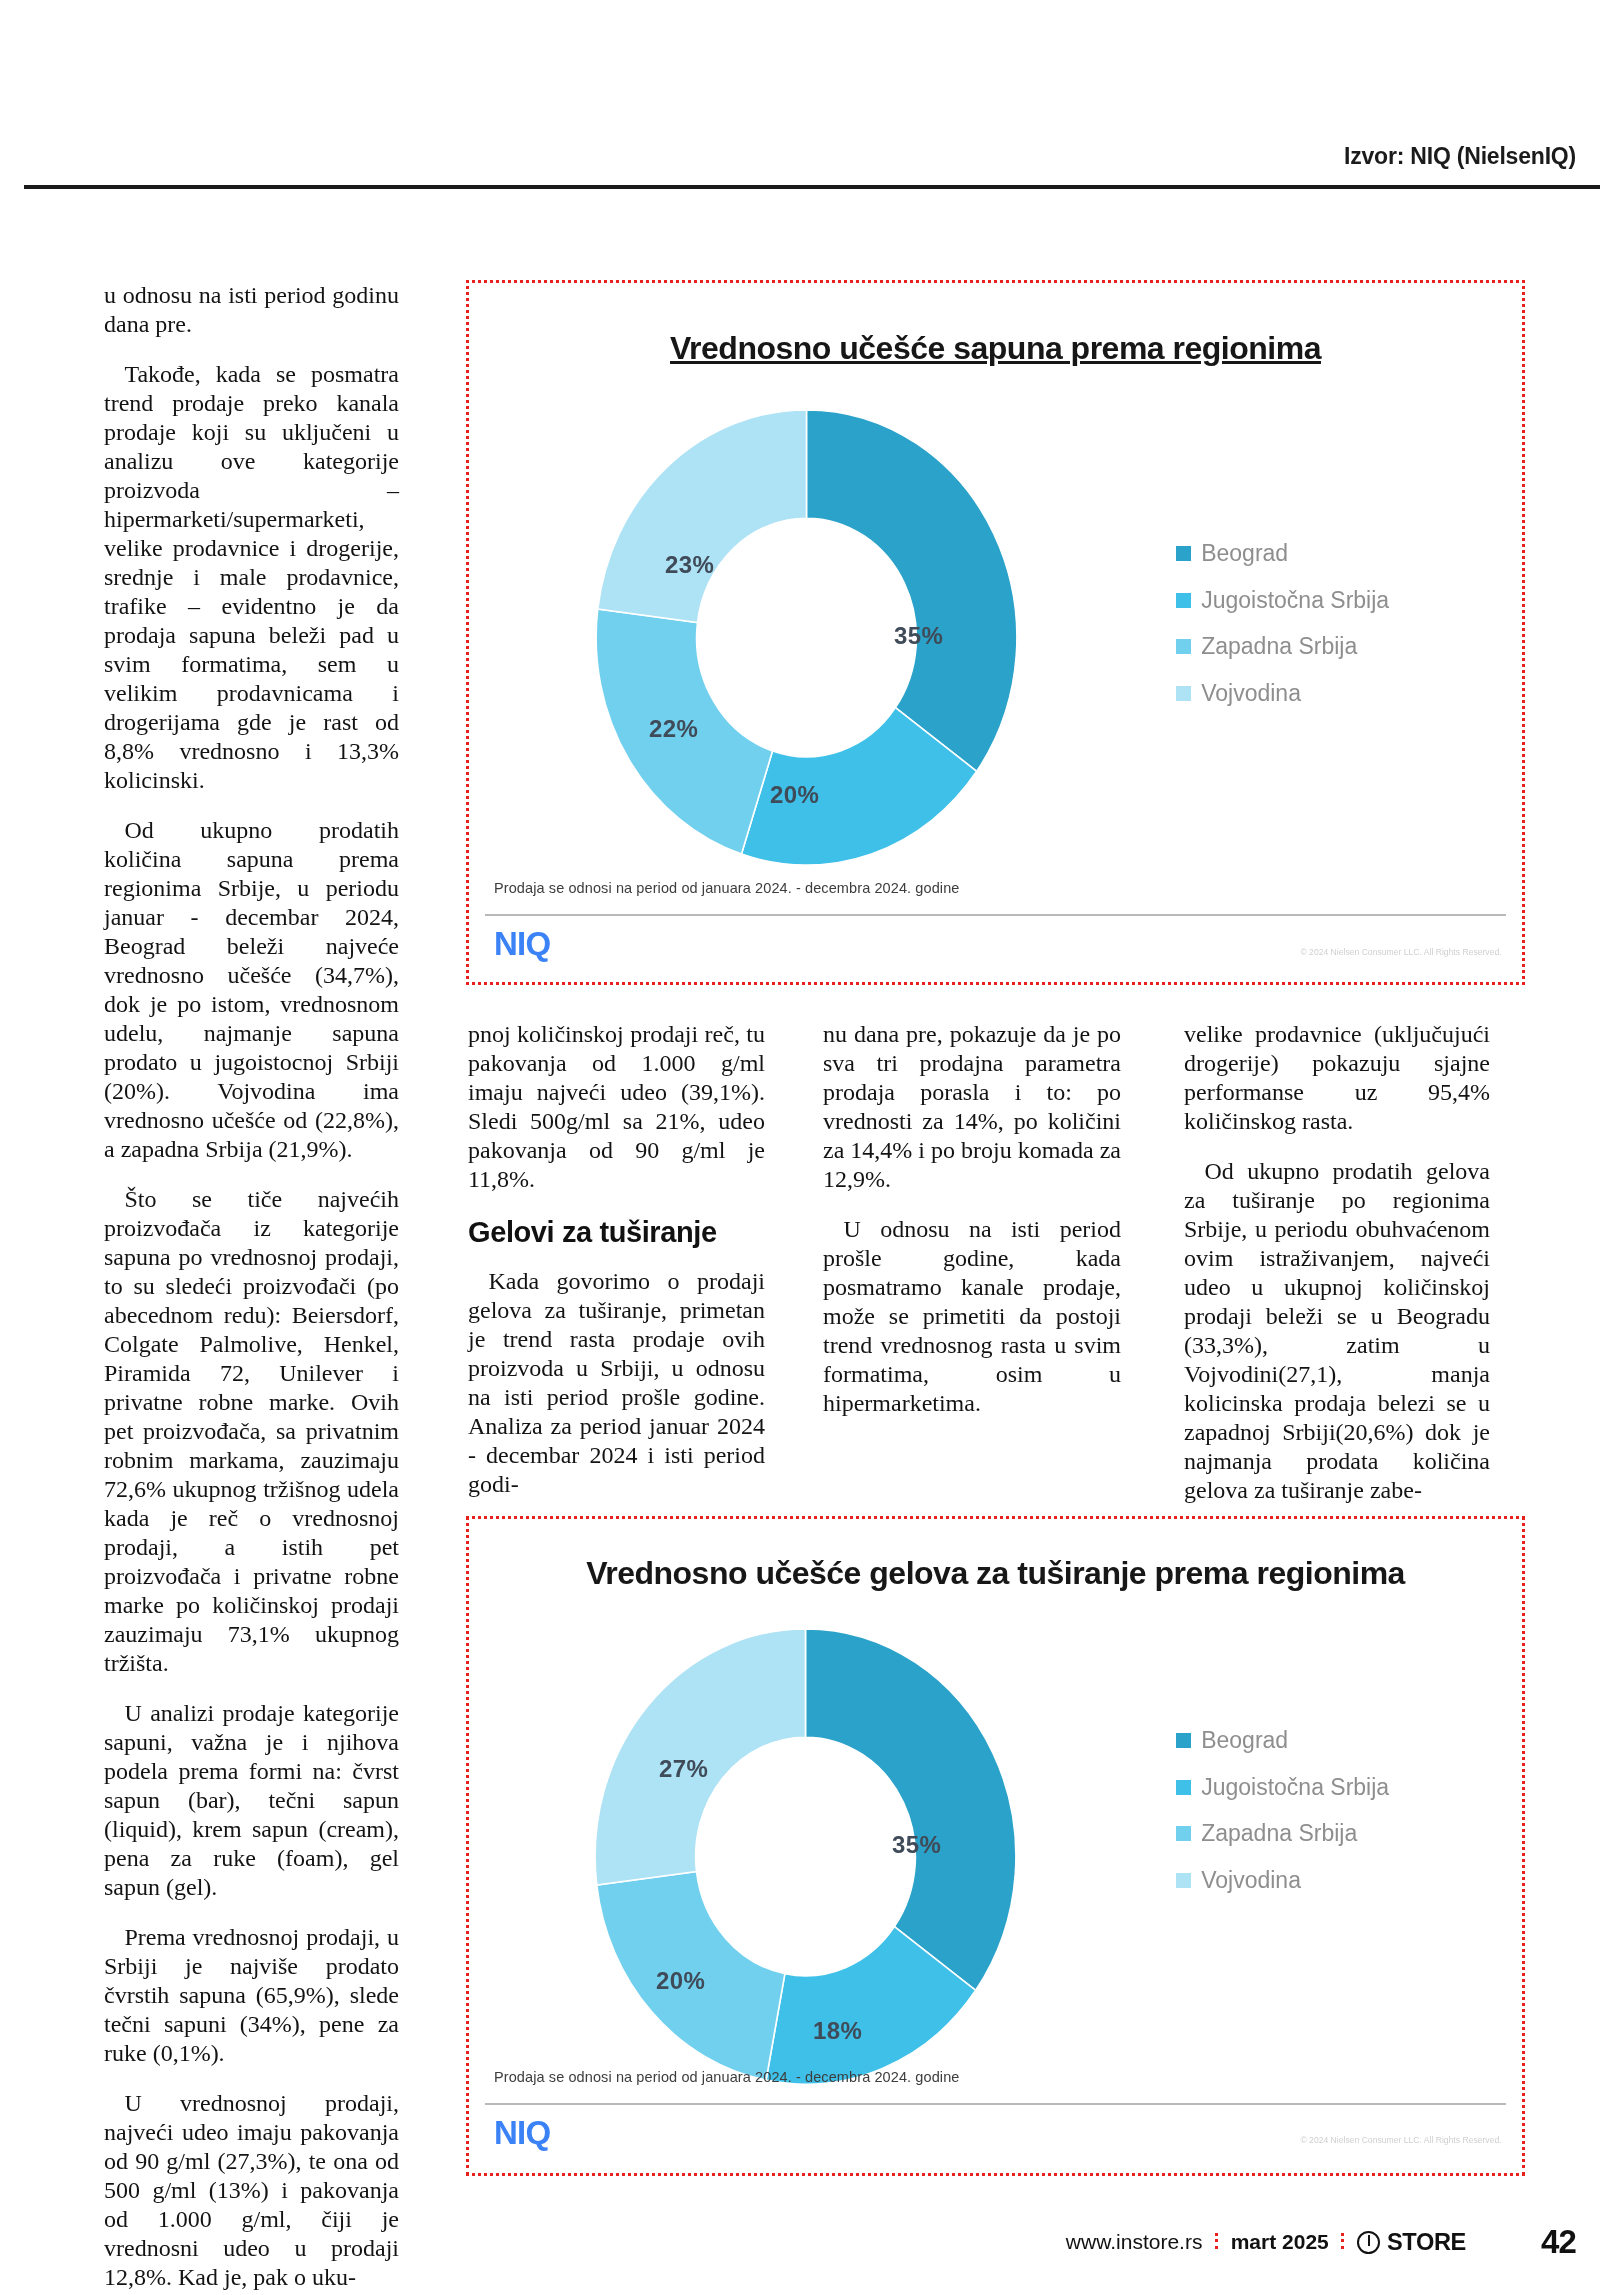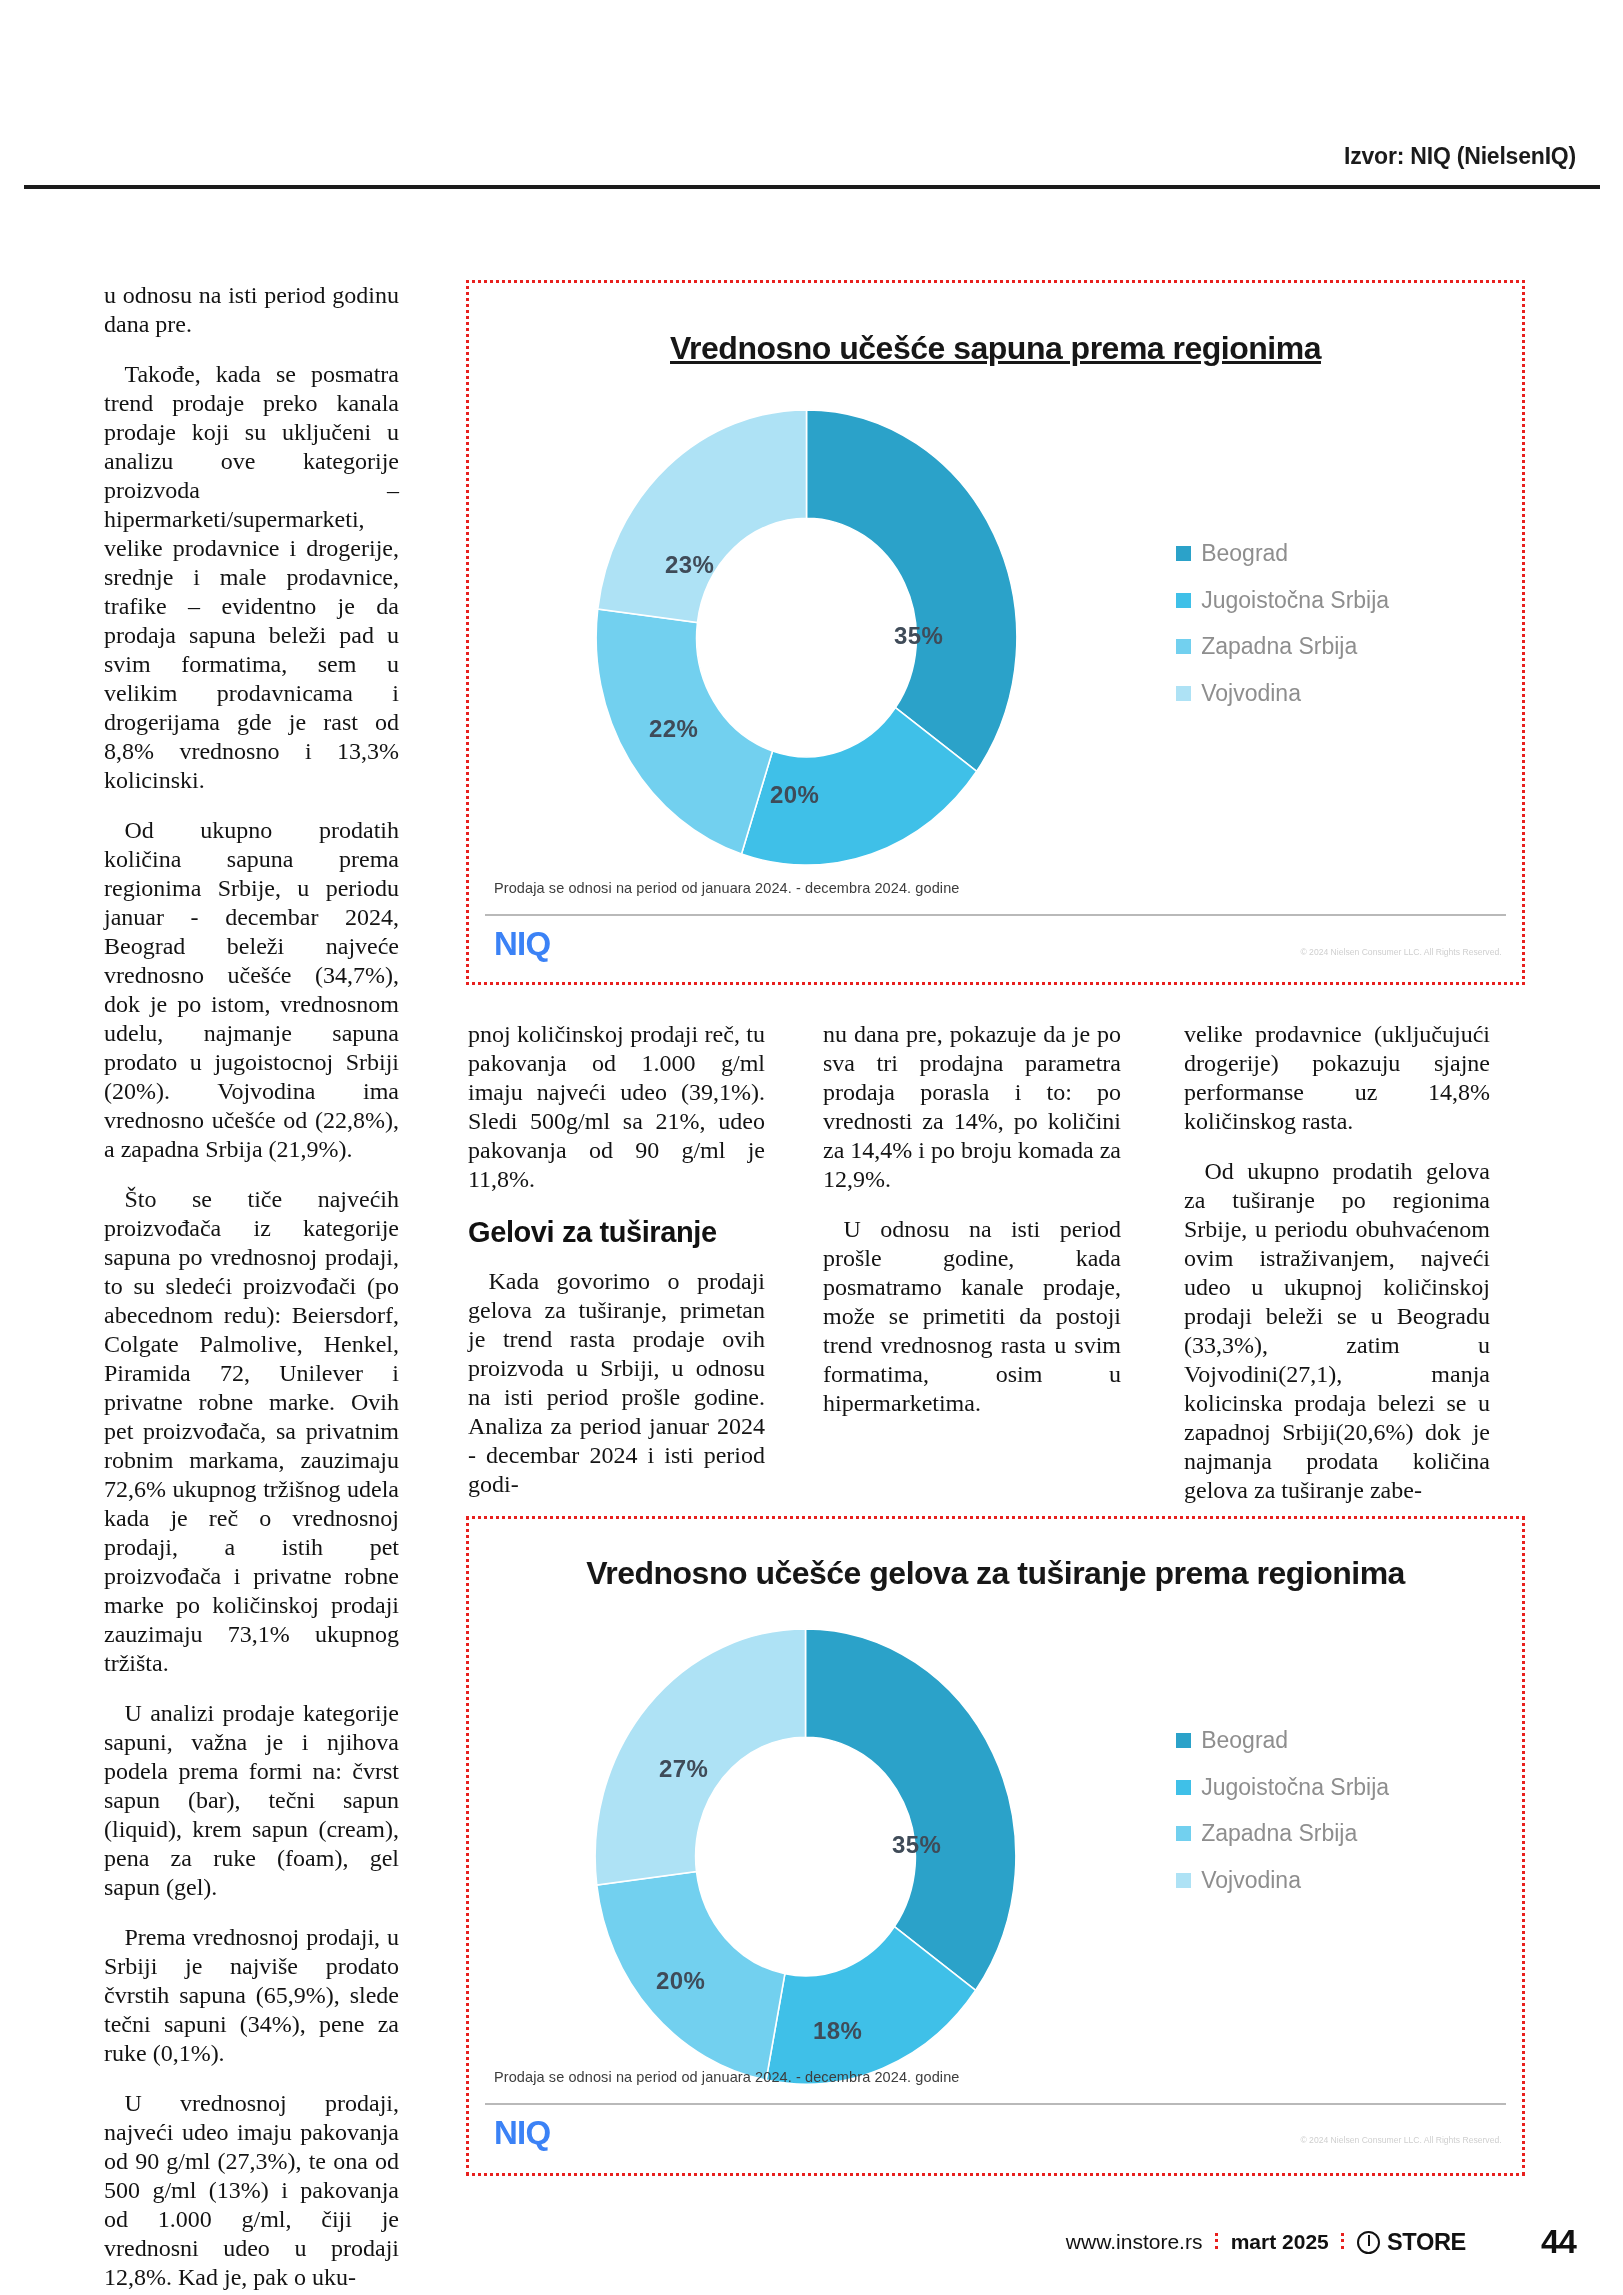"velike prodavnice (uključujući" p { text: 14,8% -> 95,4% }
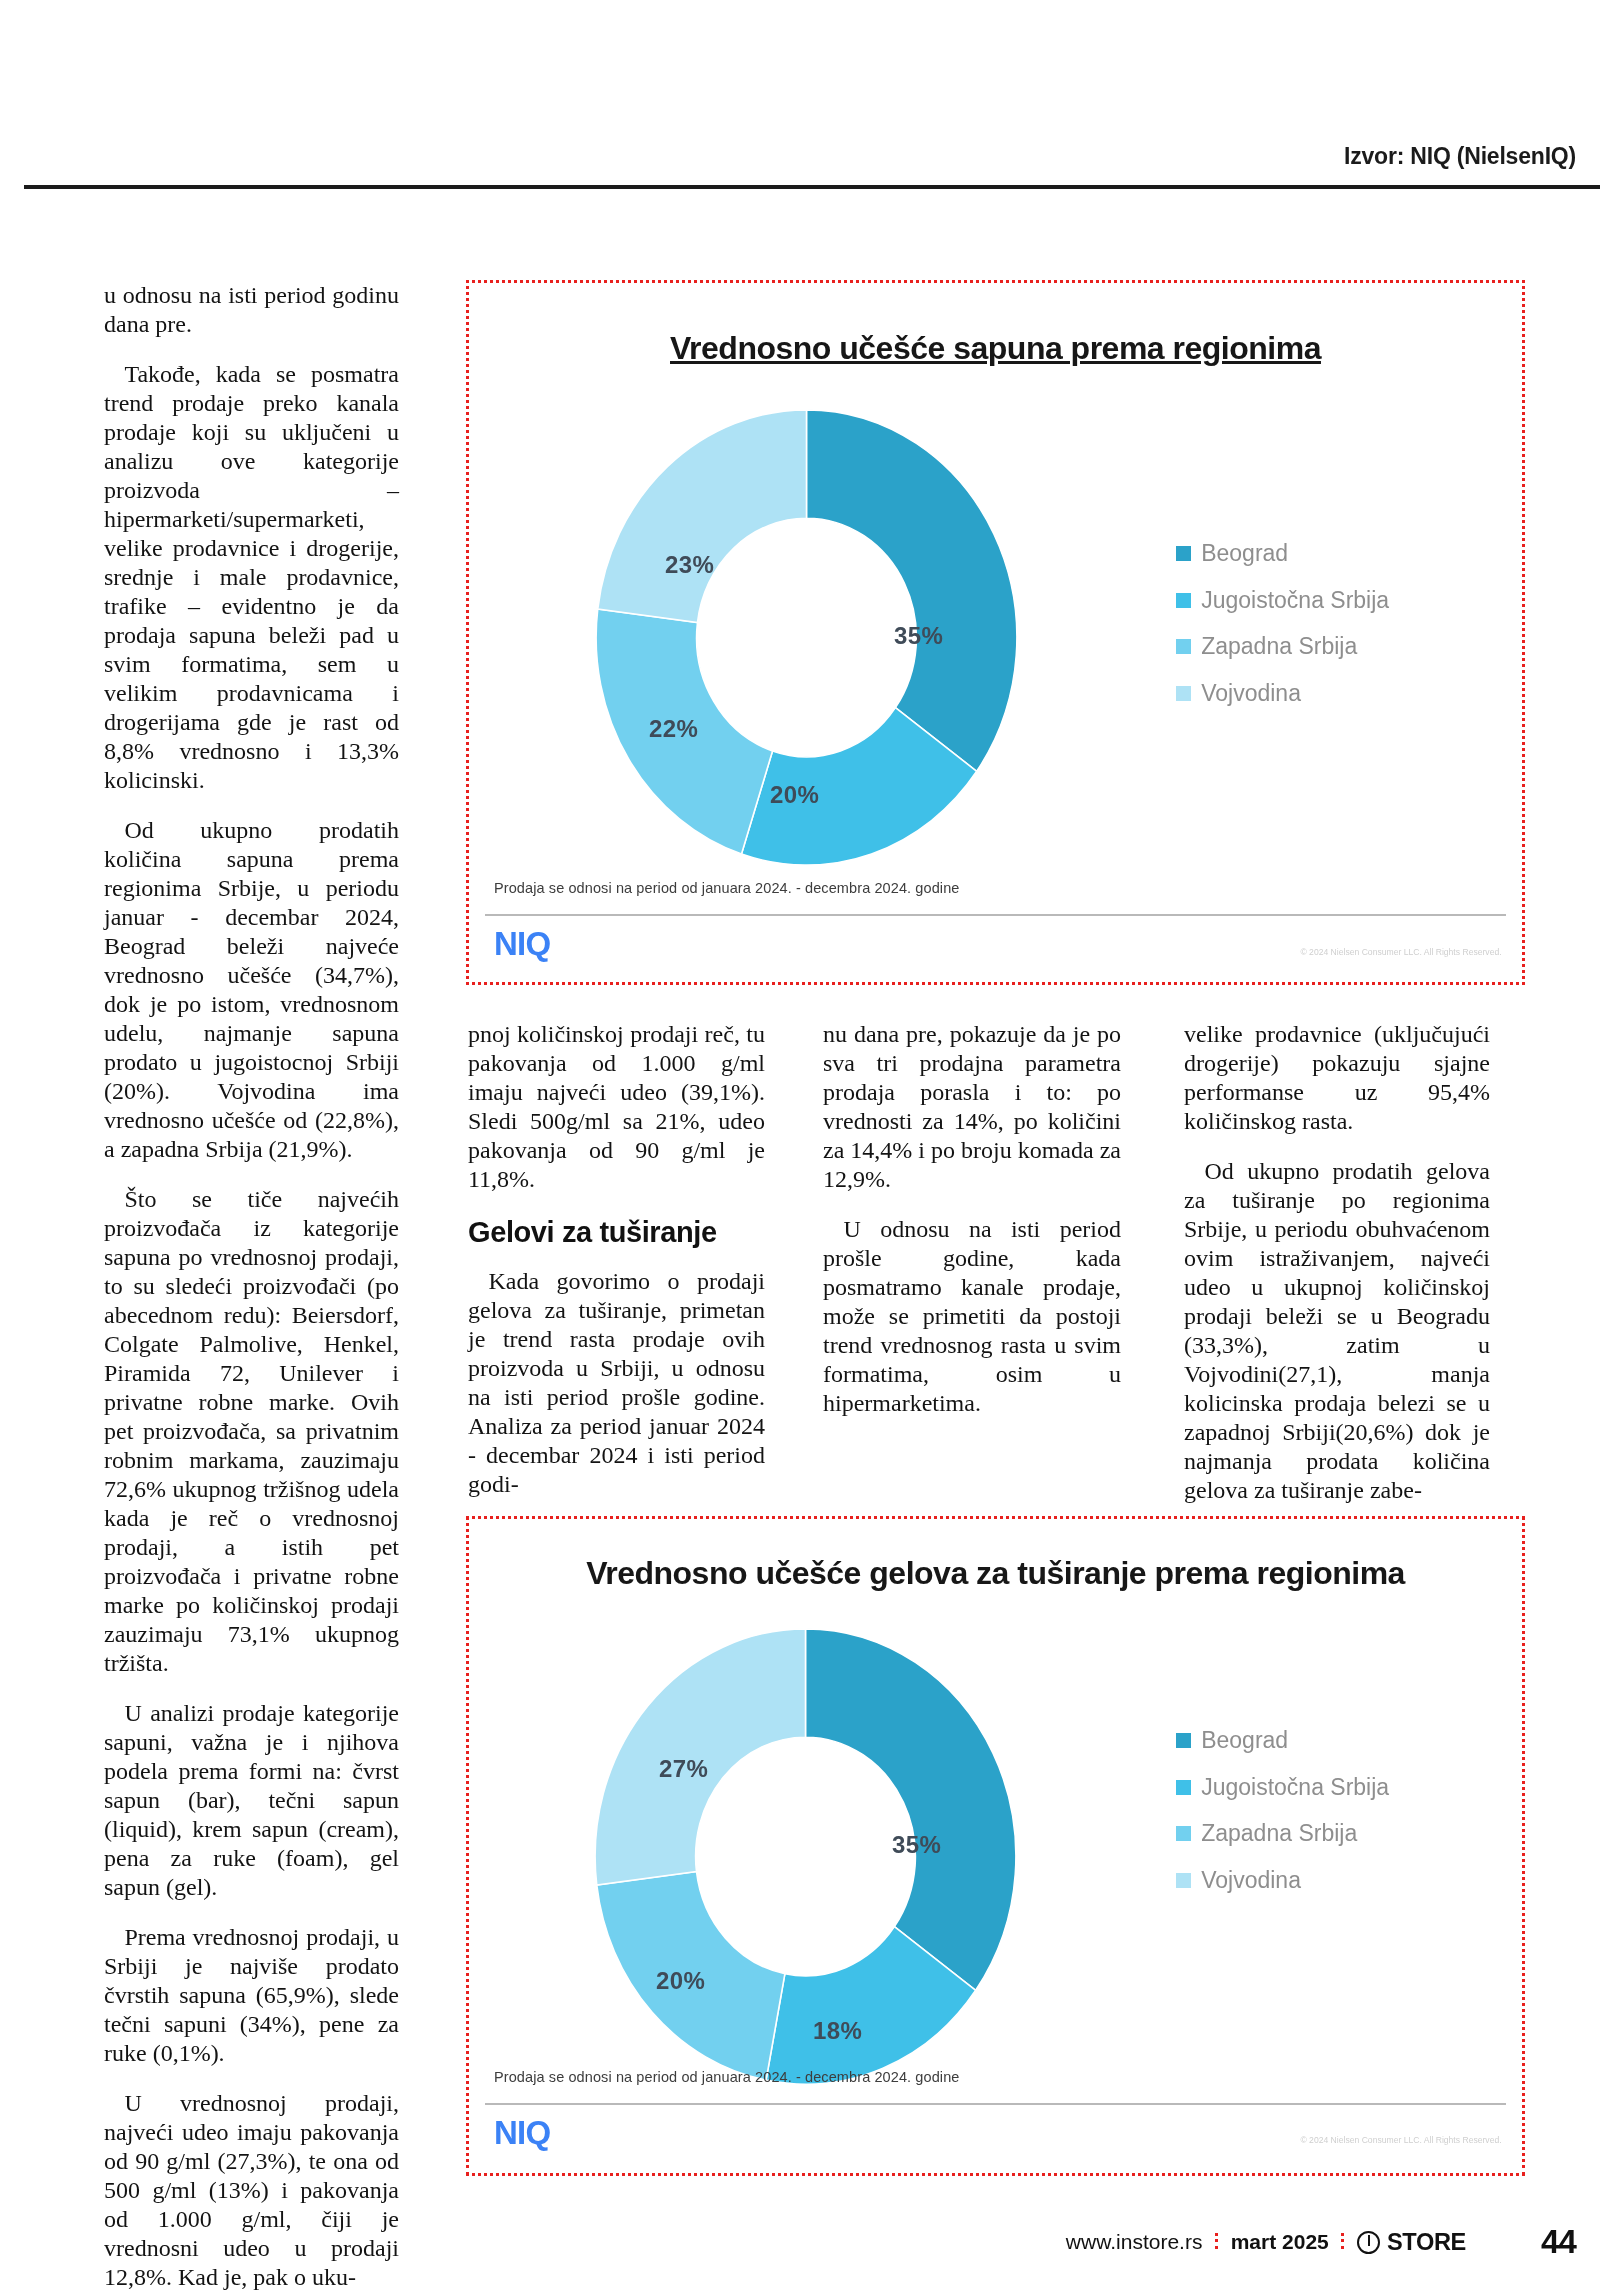"44" span.footer-page { text: 44 -> 42 }
